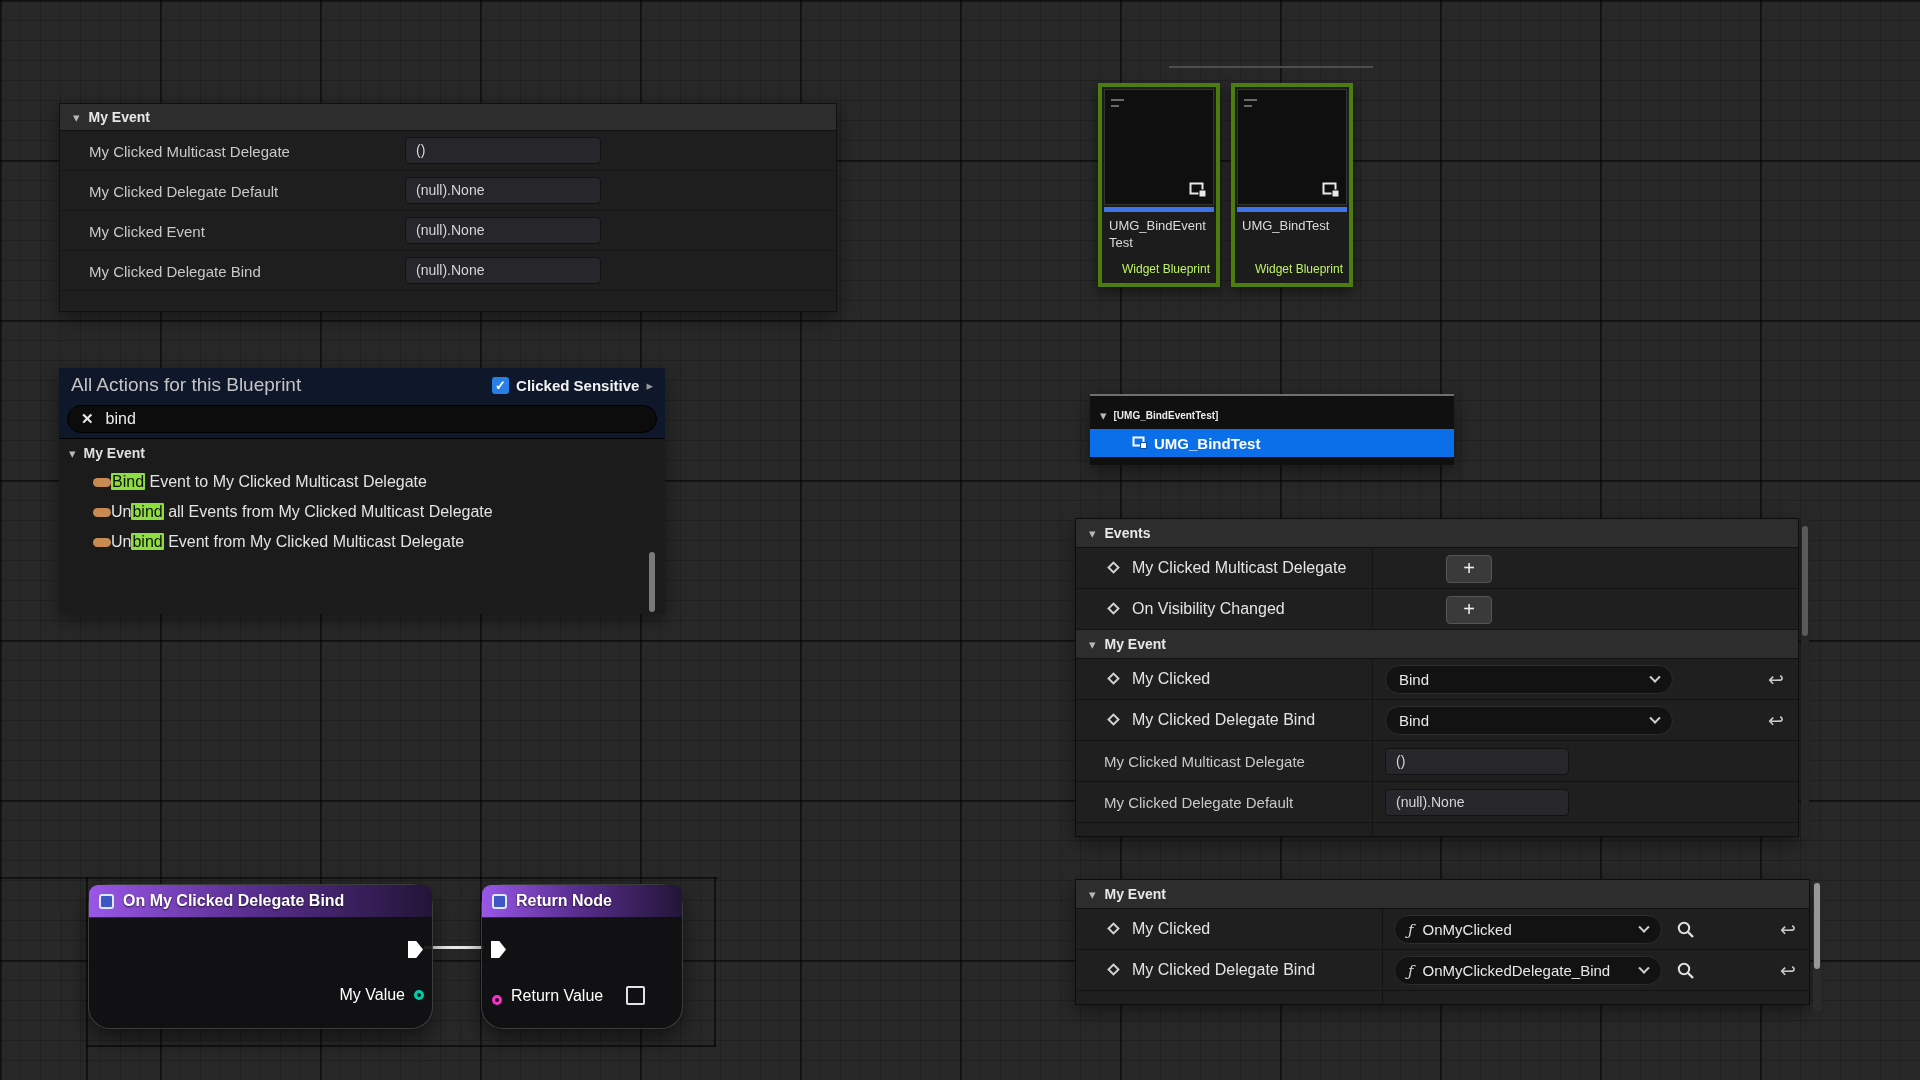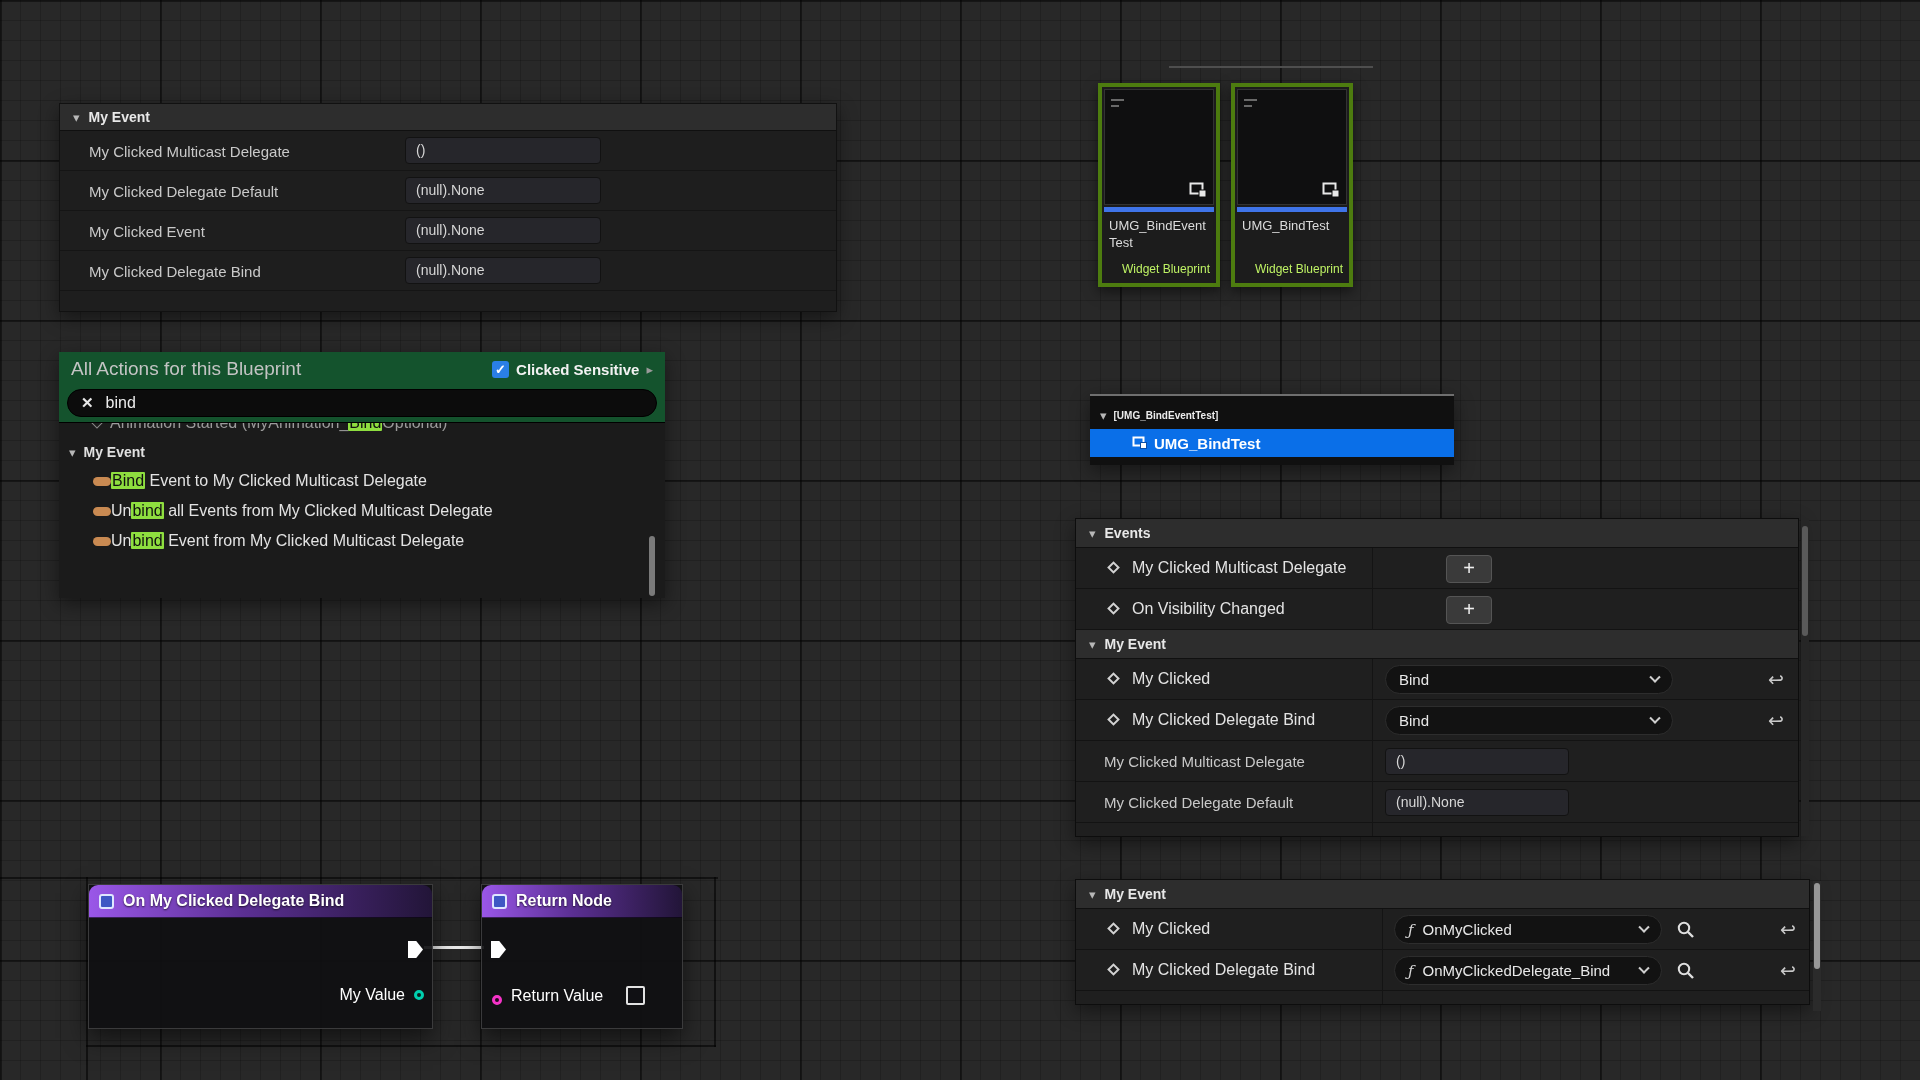"All Actions for this Blueprint" #actions-menu { background: #14532d -> #0f172a; top: 352px -> 368px }
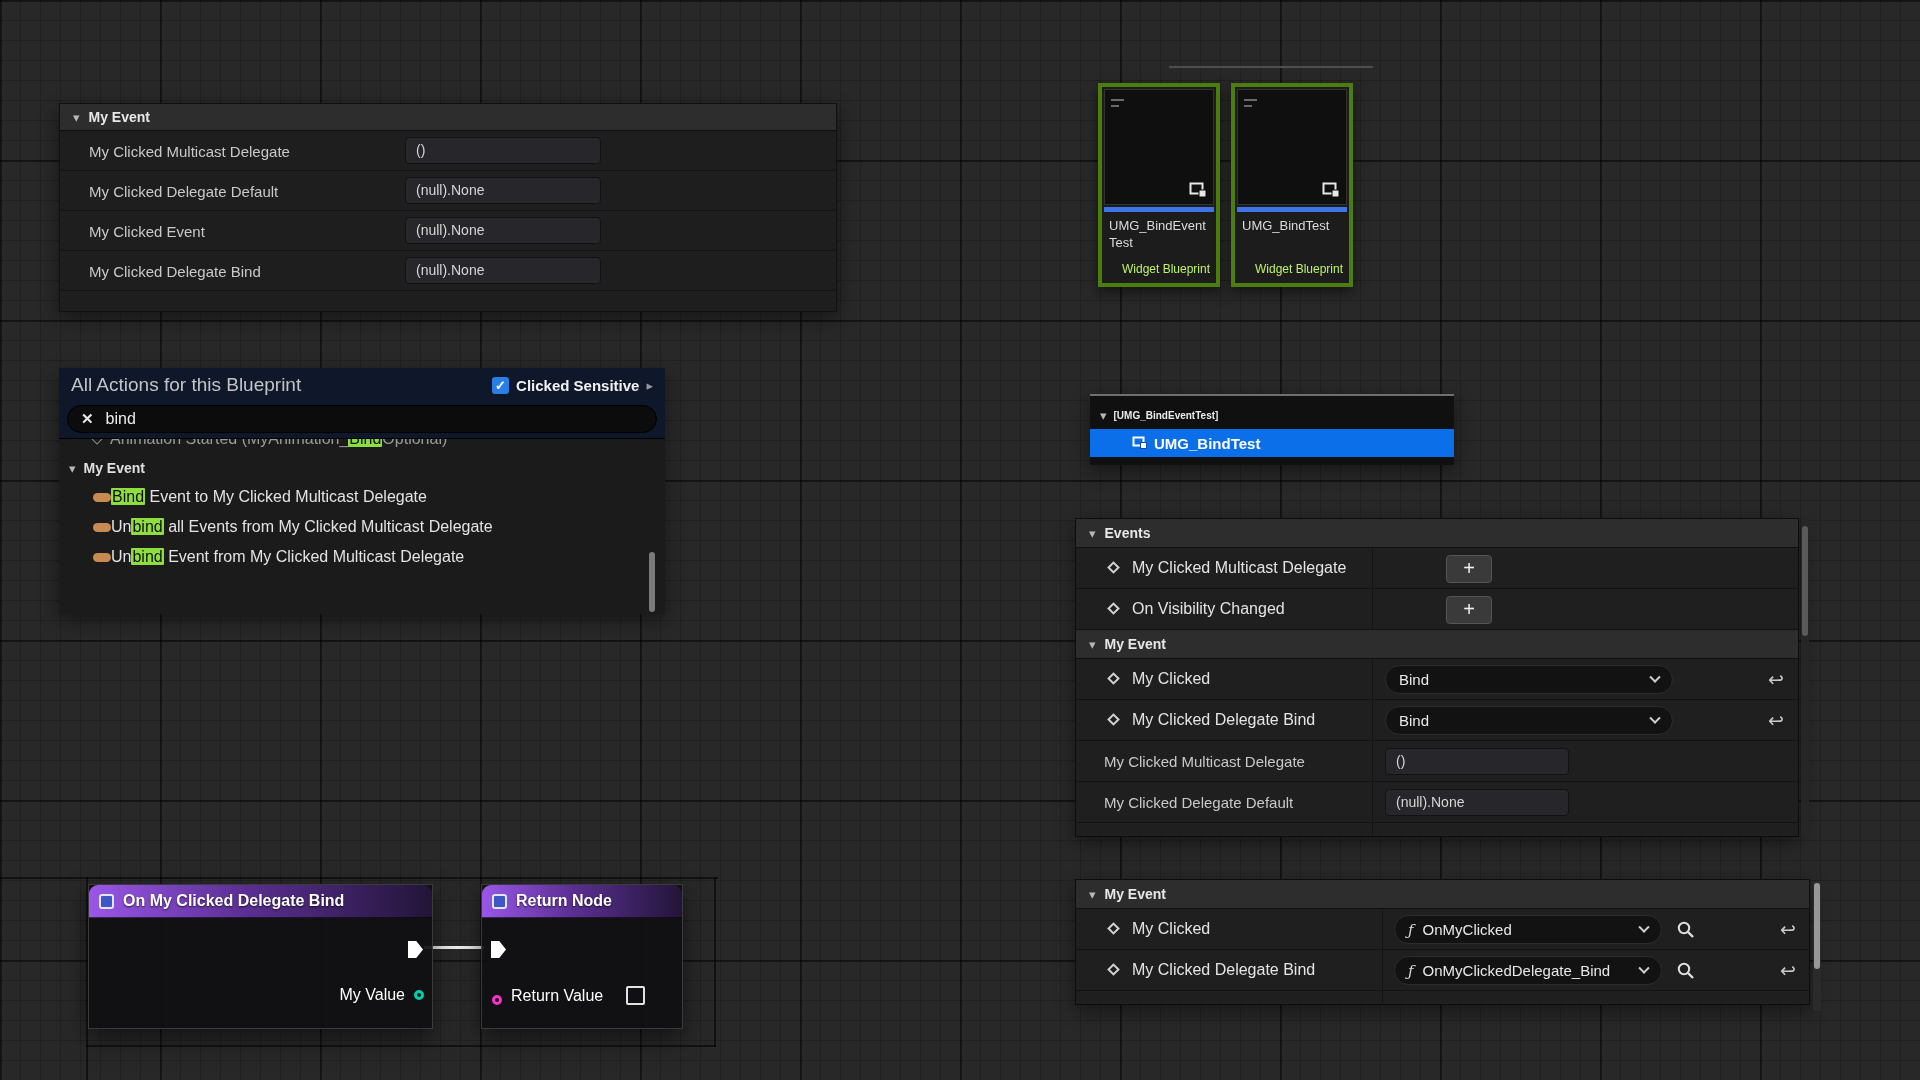"Animation Started" div.am-clipped { html: <div> <div> <span></span> <span><span>Animation Started (MyAnimation_</span><span>Bind</span><span>Optional)</span></span> </div> </div> -> none }
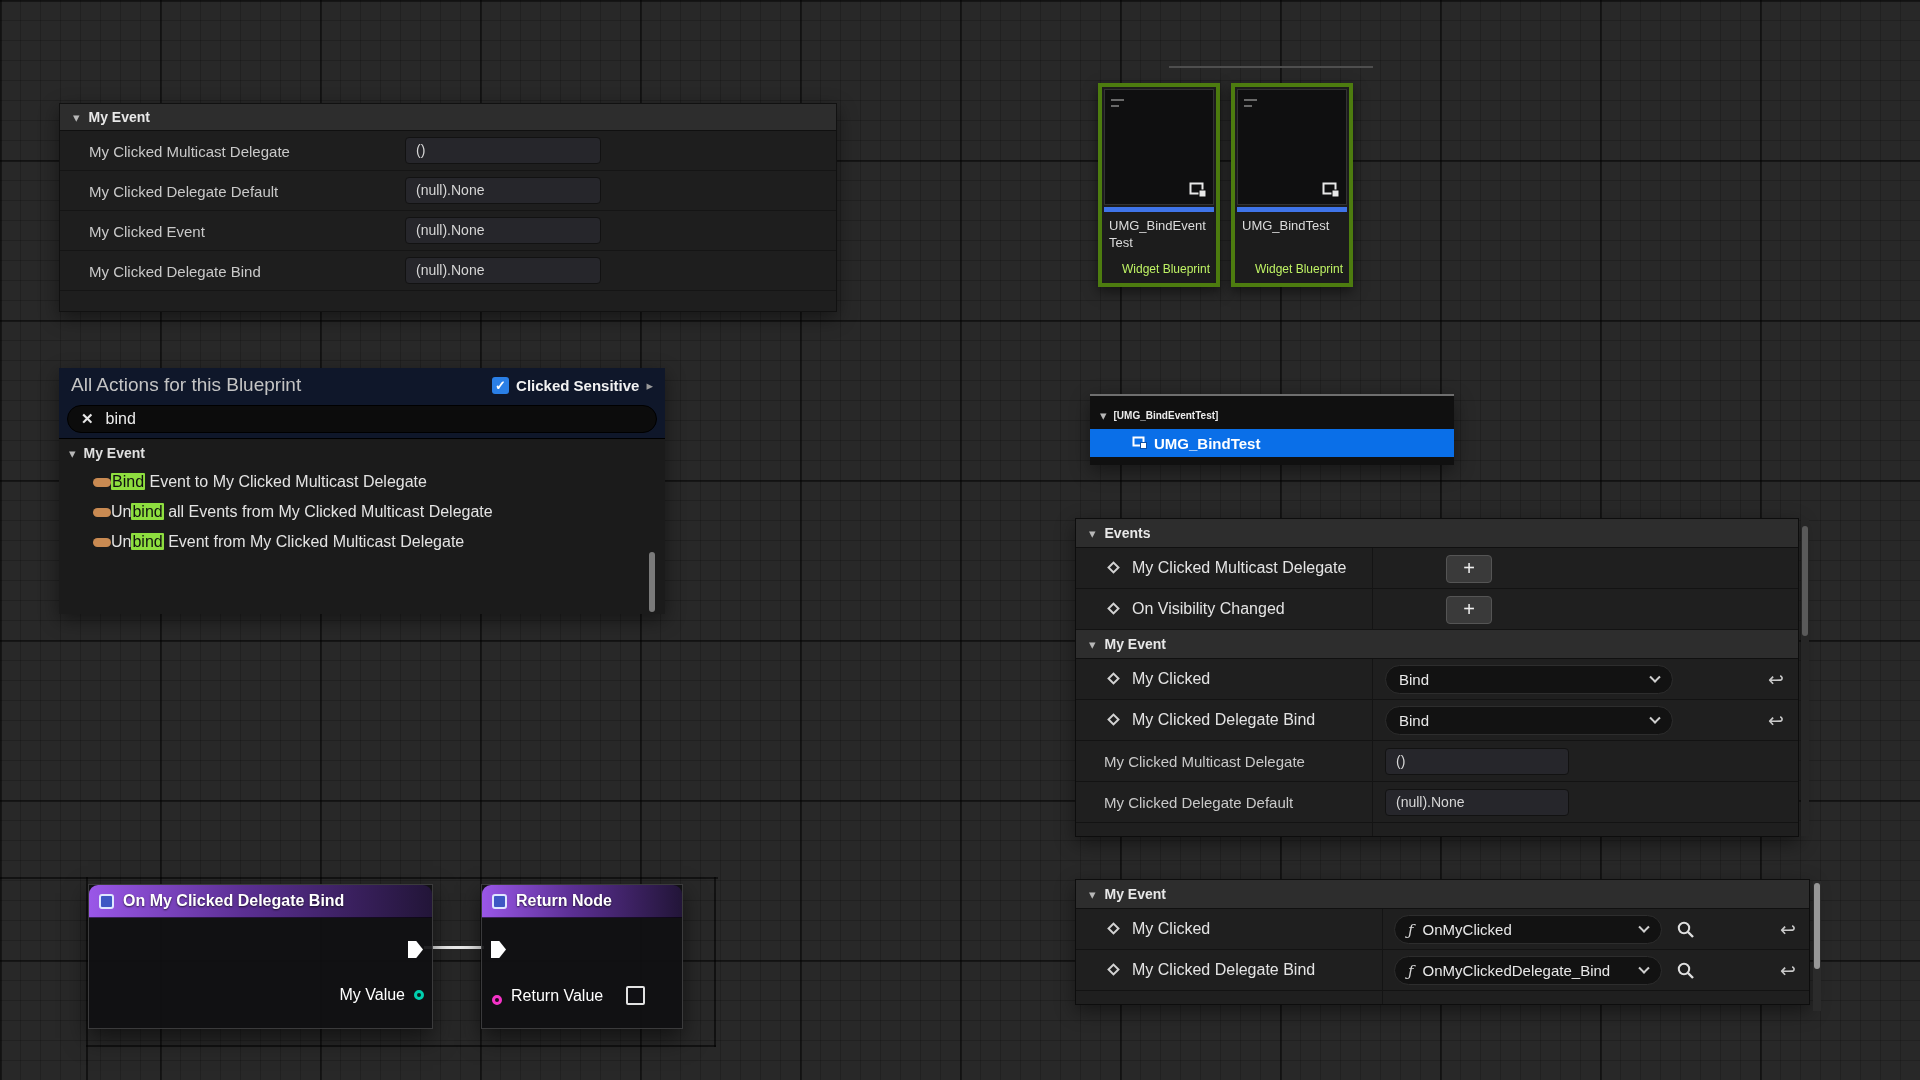"On My Clicked Delegate Bind" .bp-node { border-radius: 0 -> 22px }
